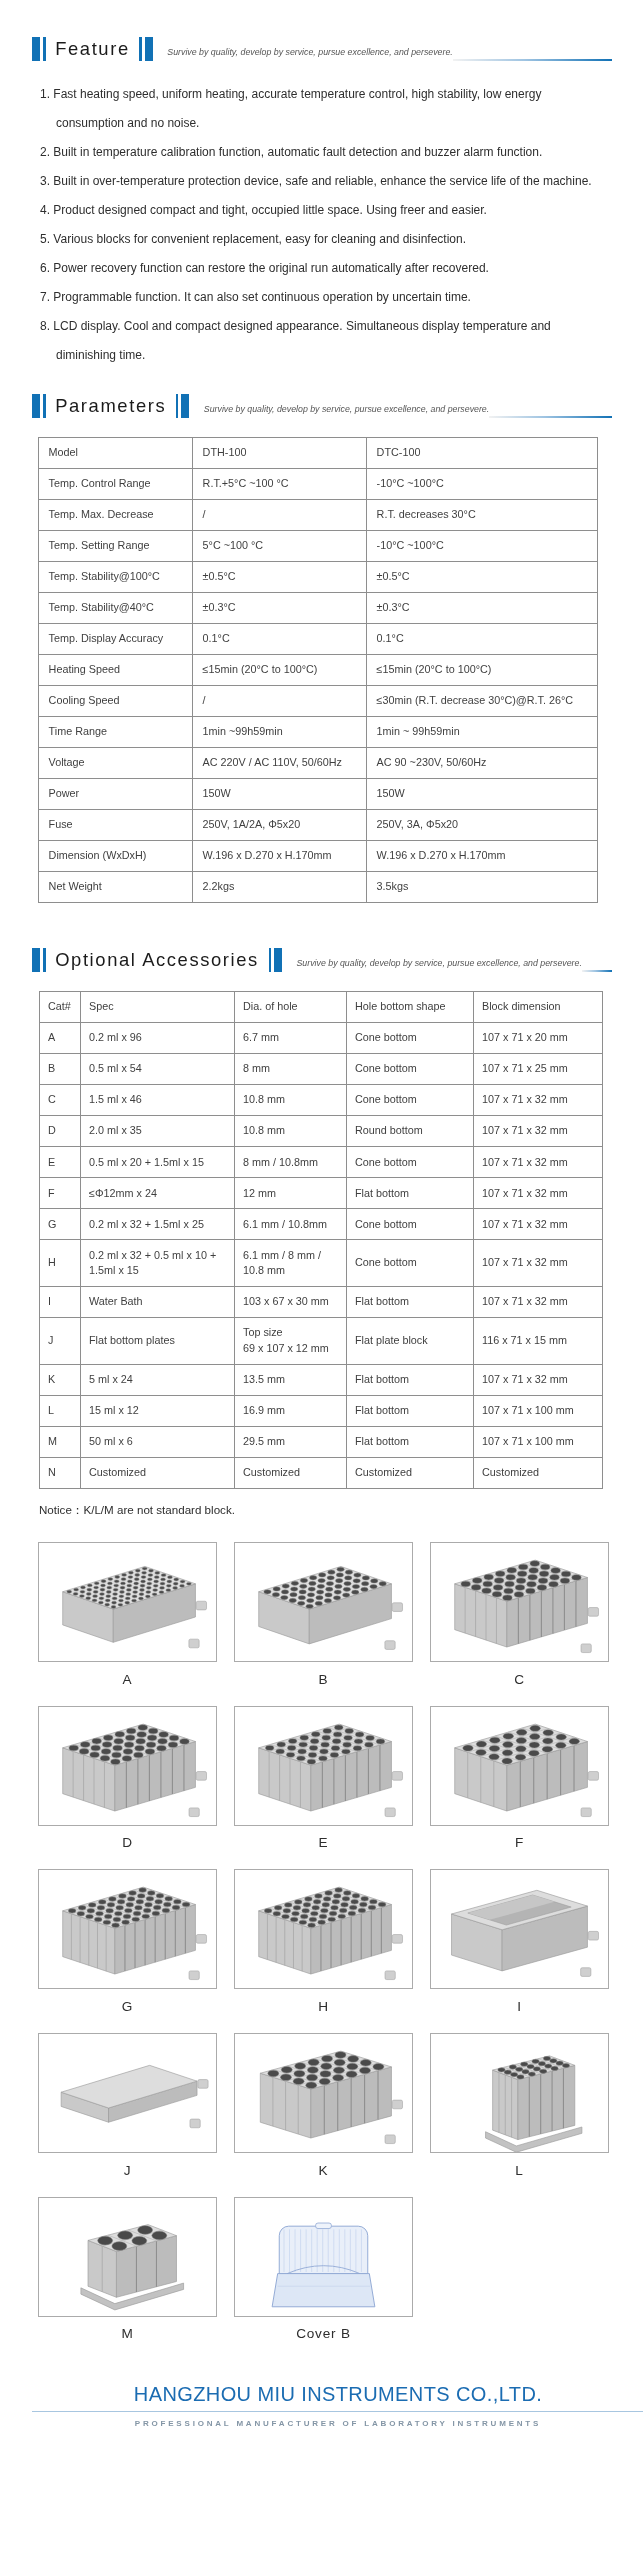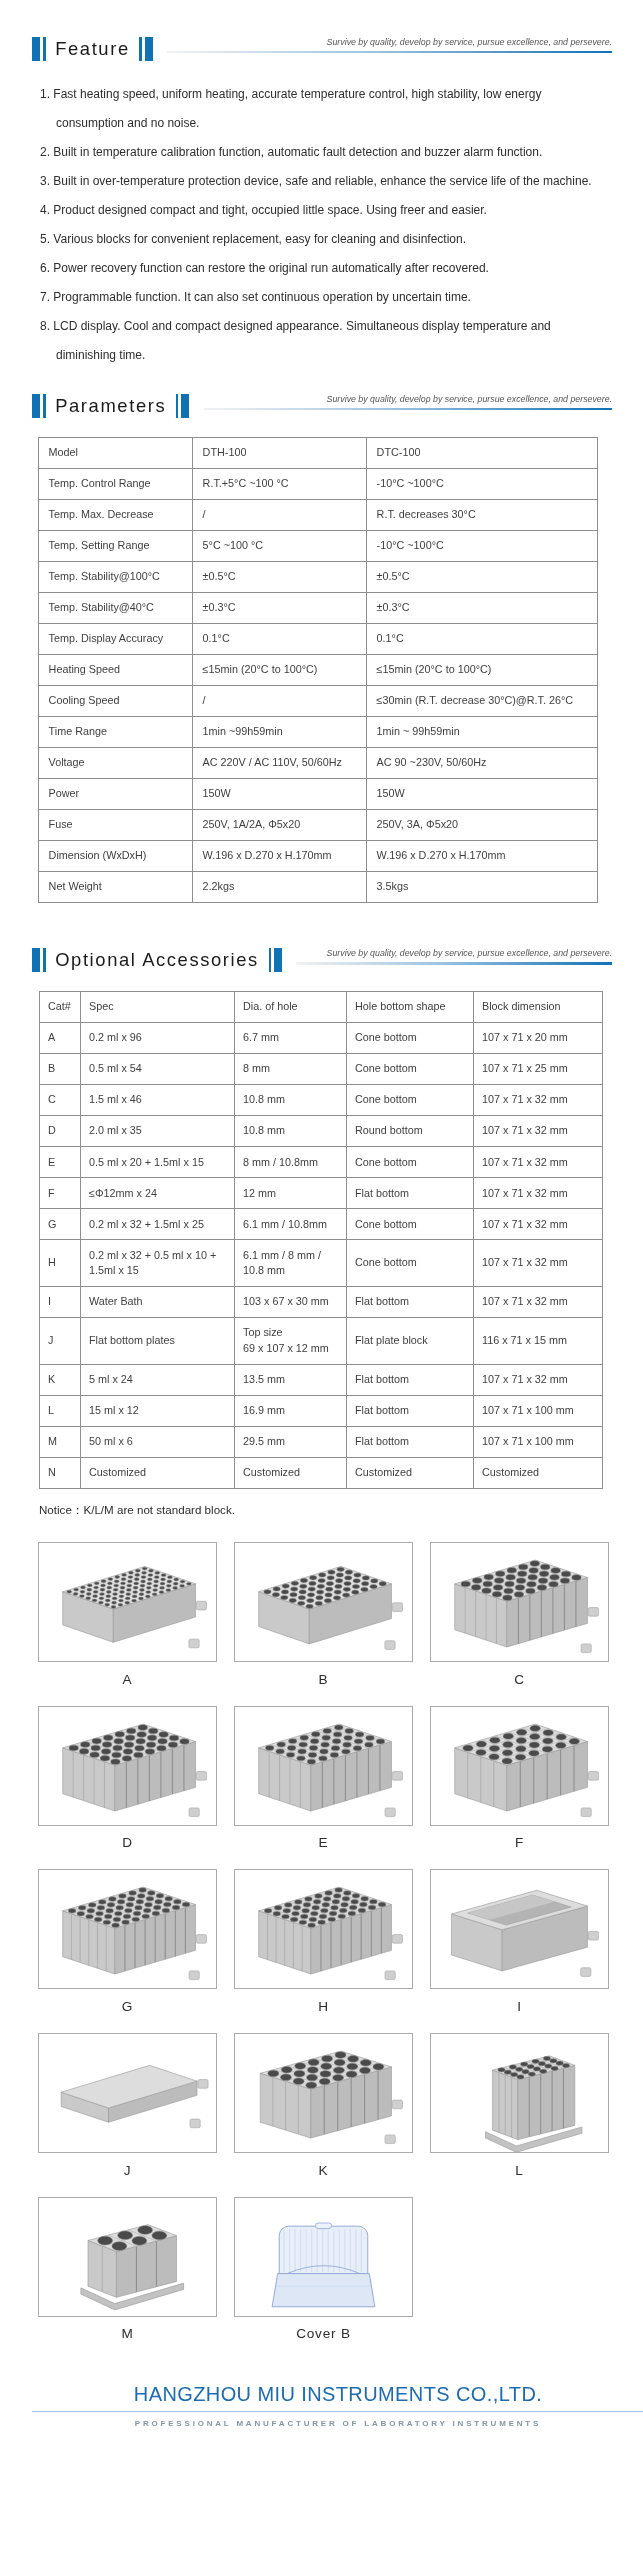"Feature" .sec-header { align-items: flex-start -> flex-end }
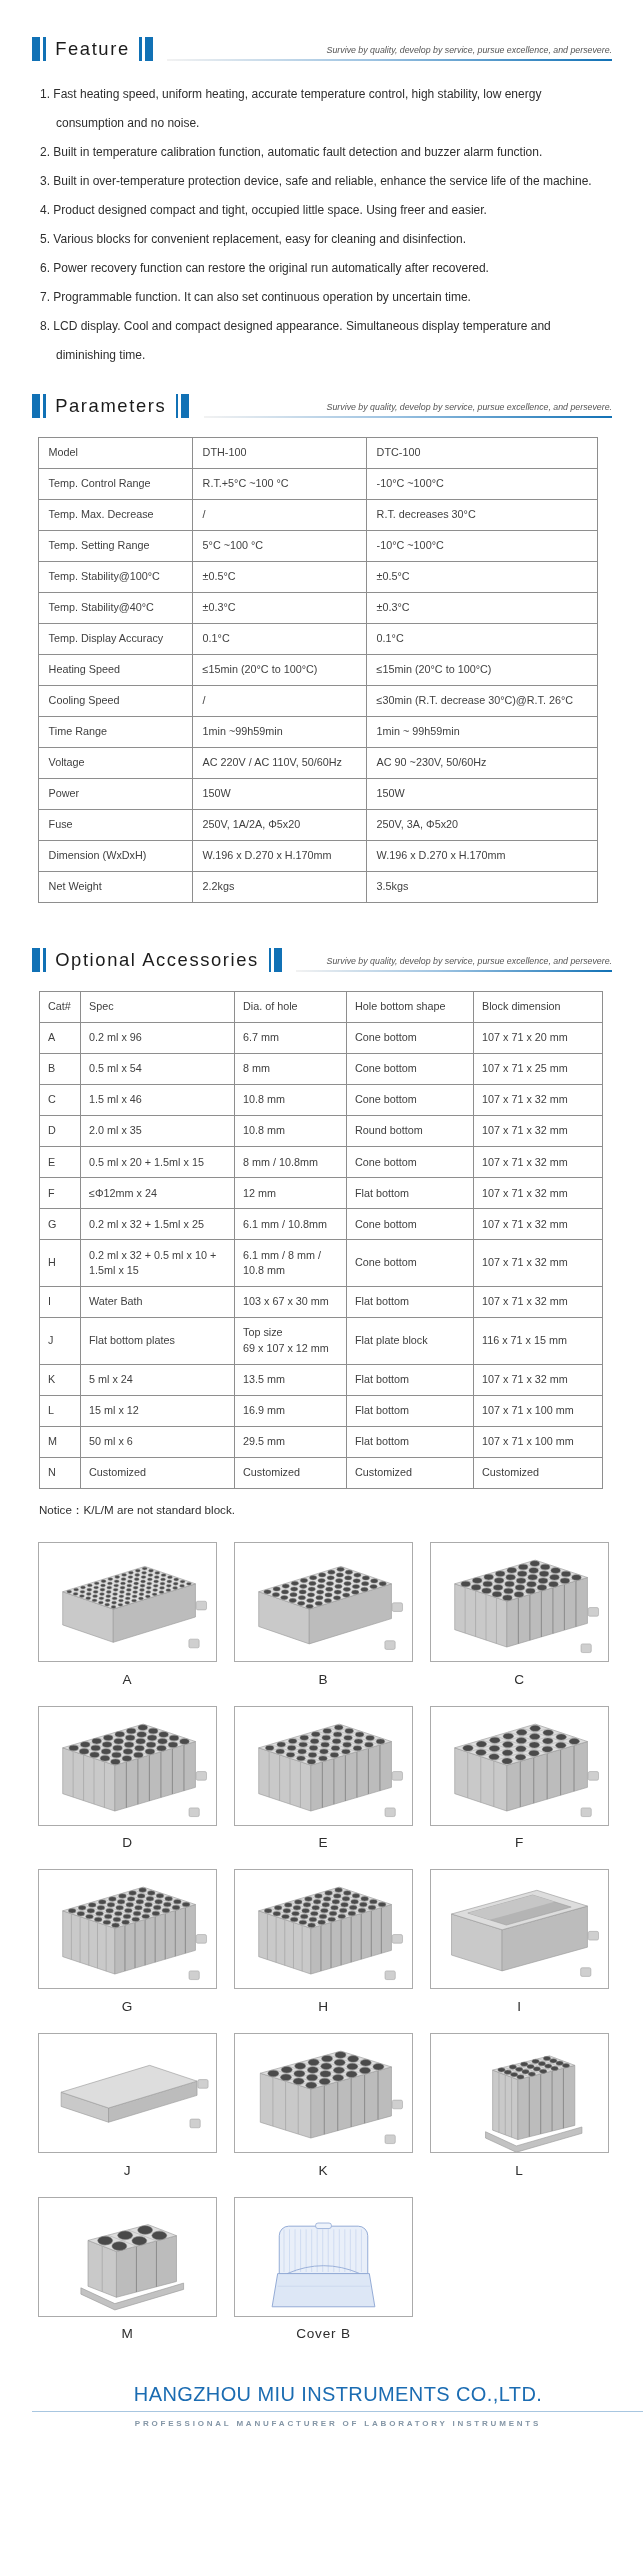"Survive by quality, develop by" .right-block { flex-direction: column -> row }
